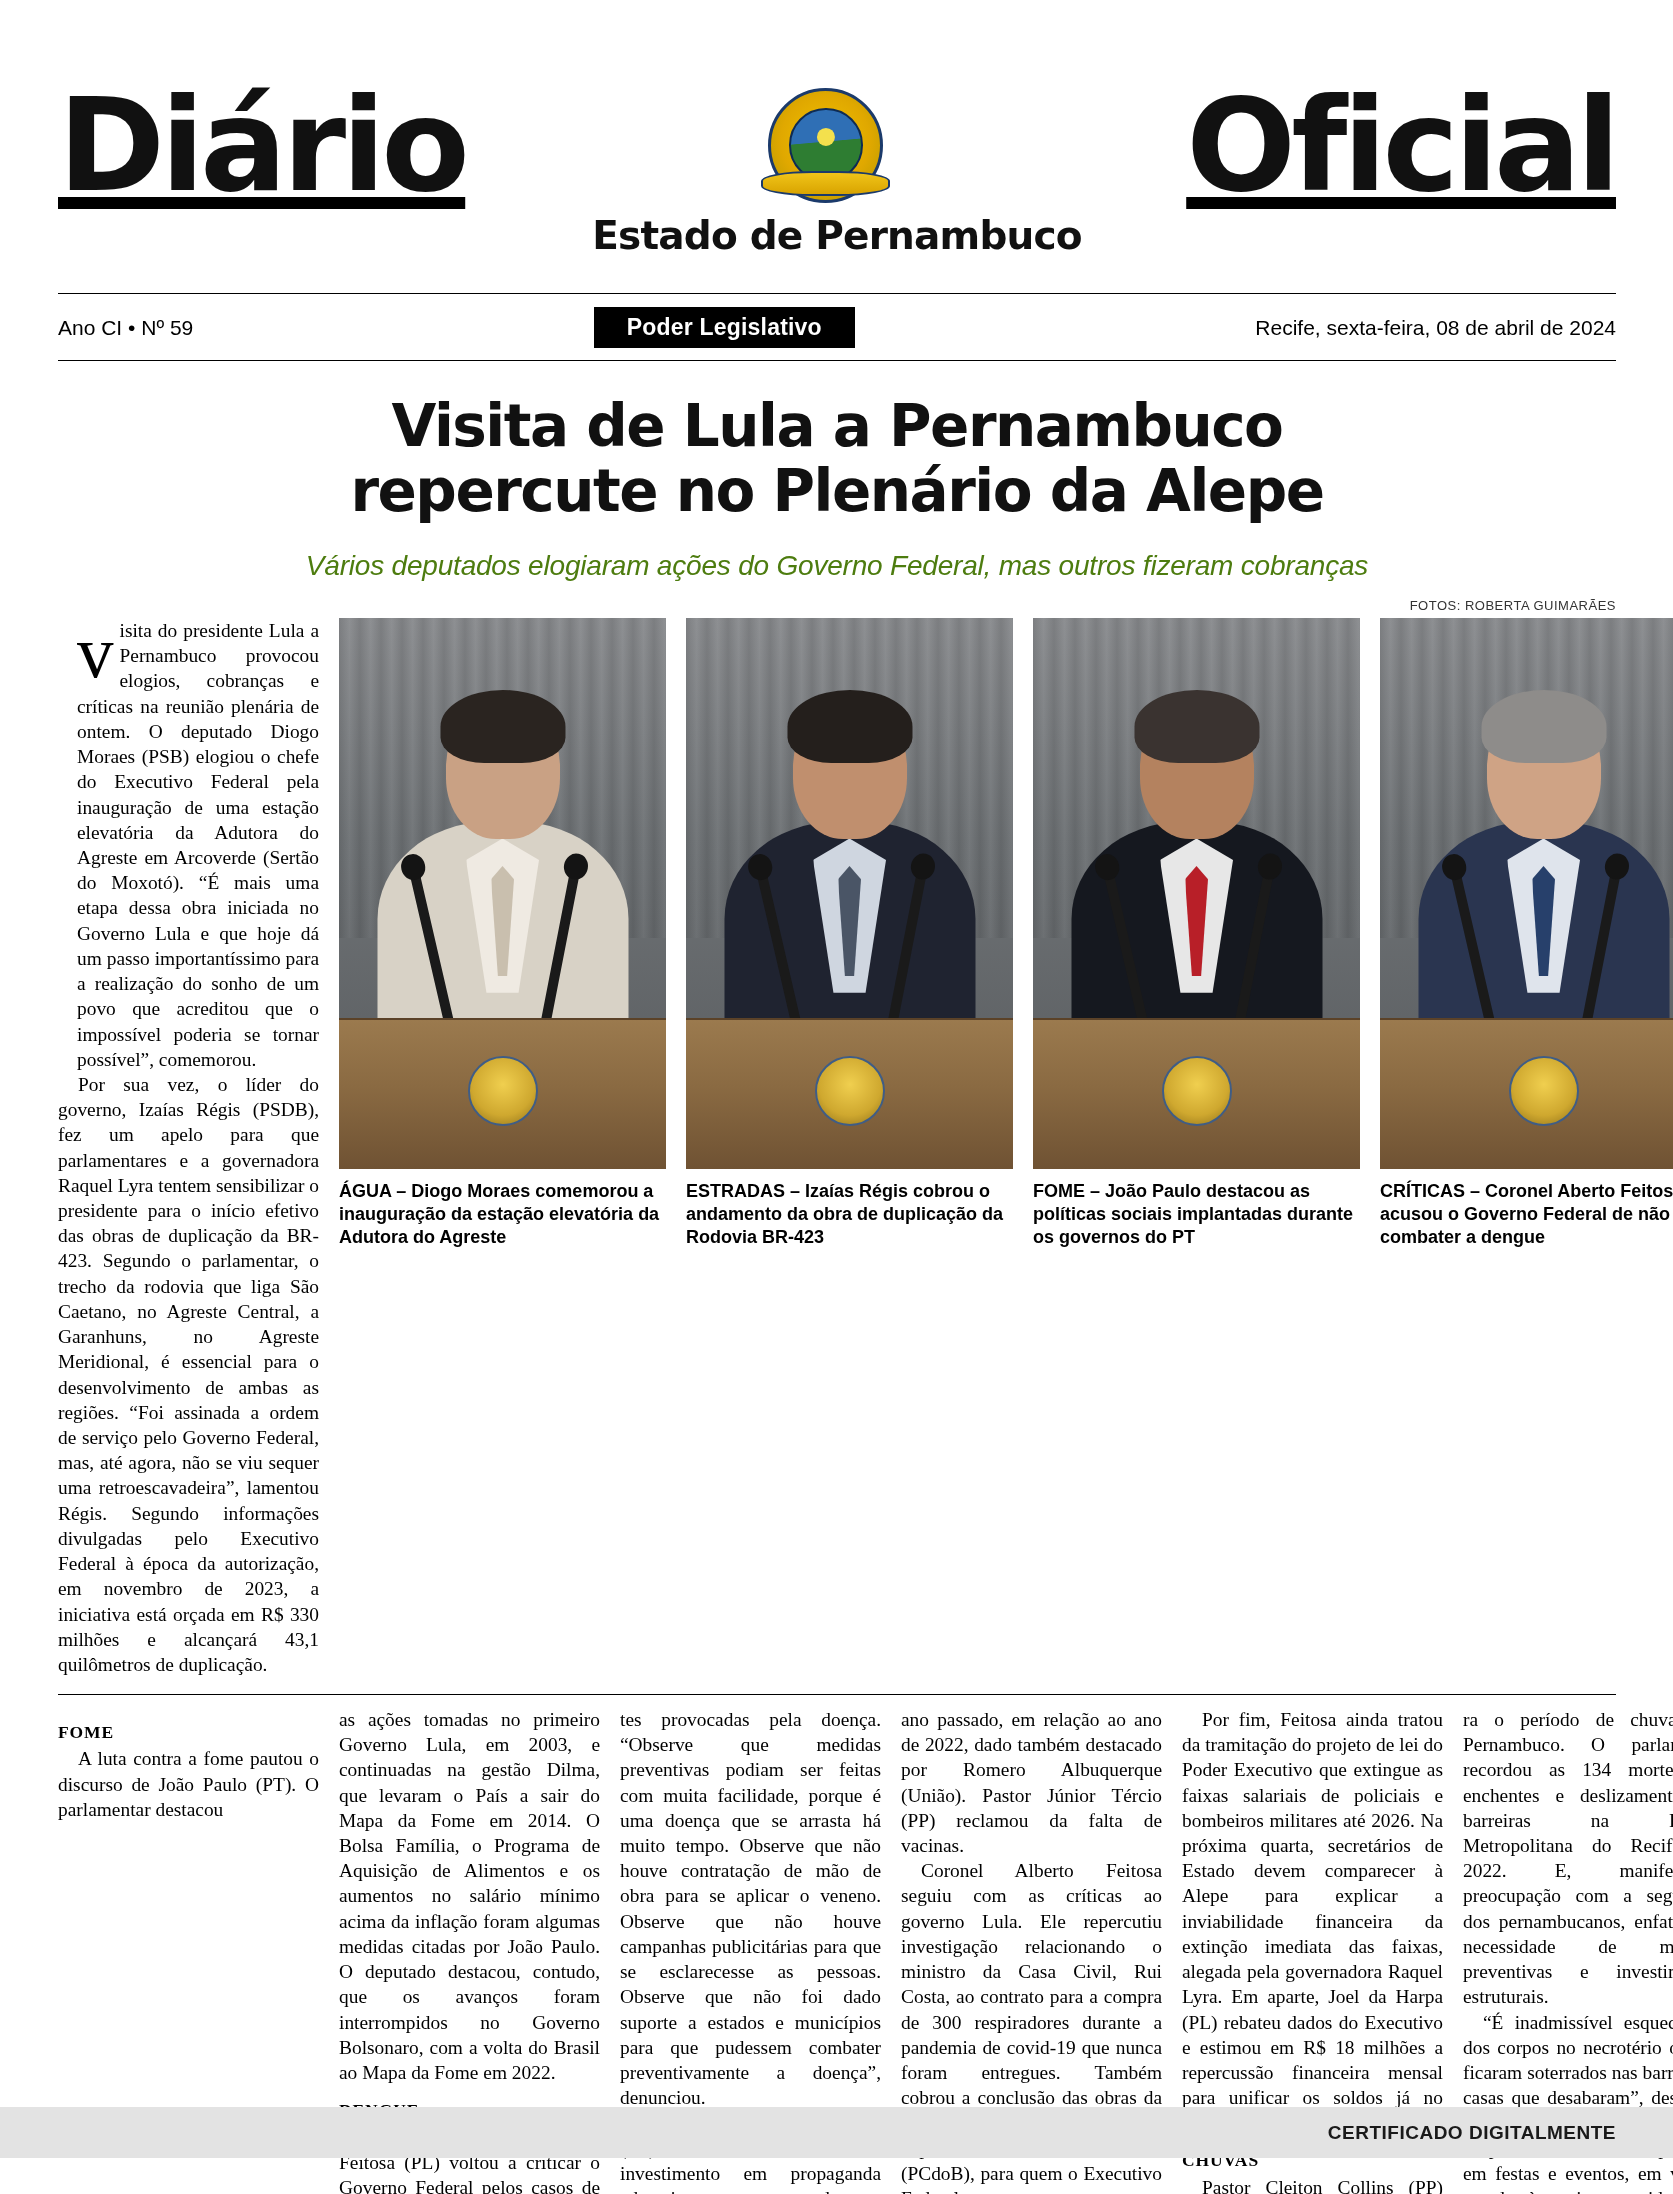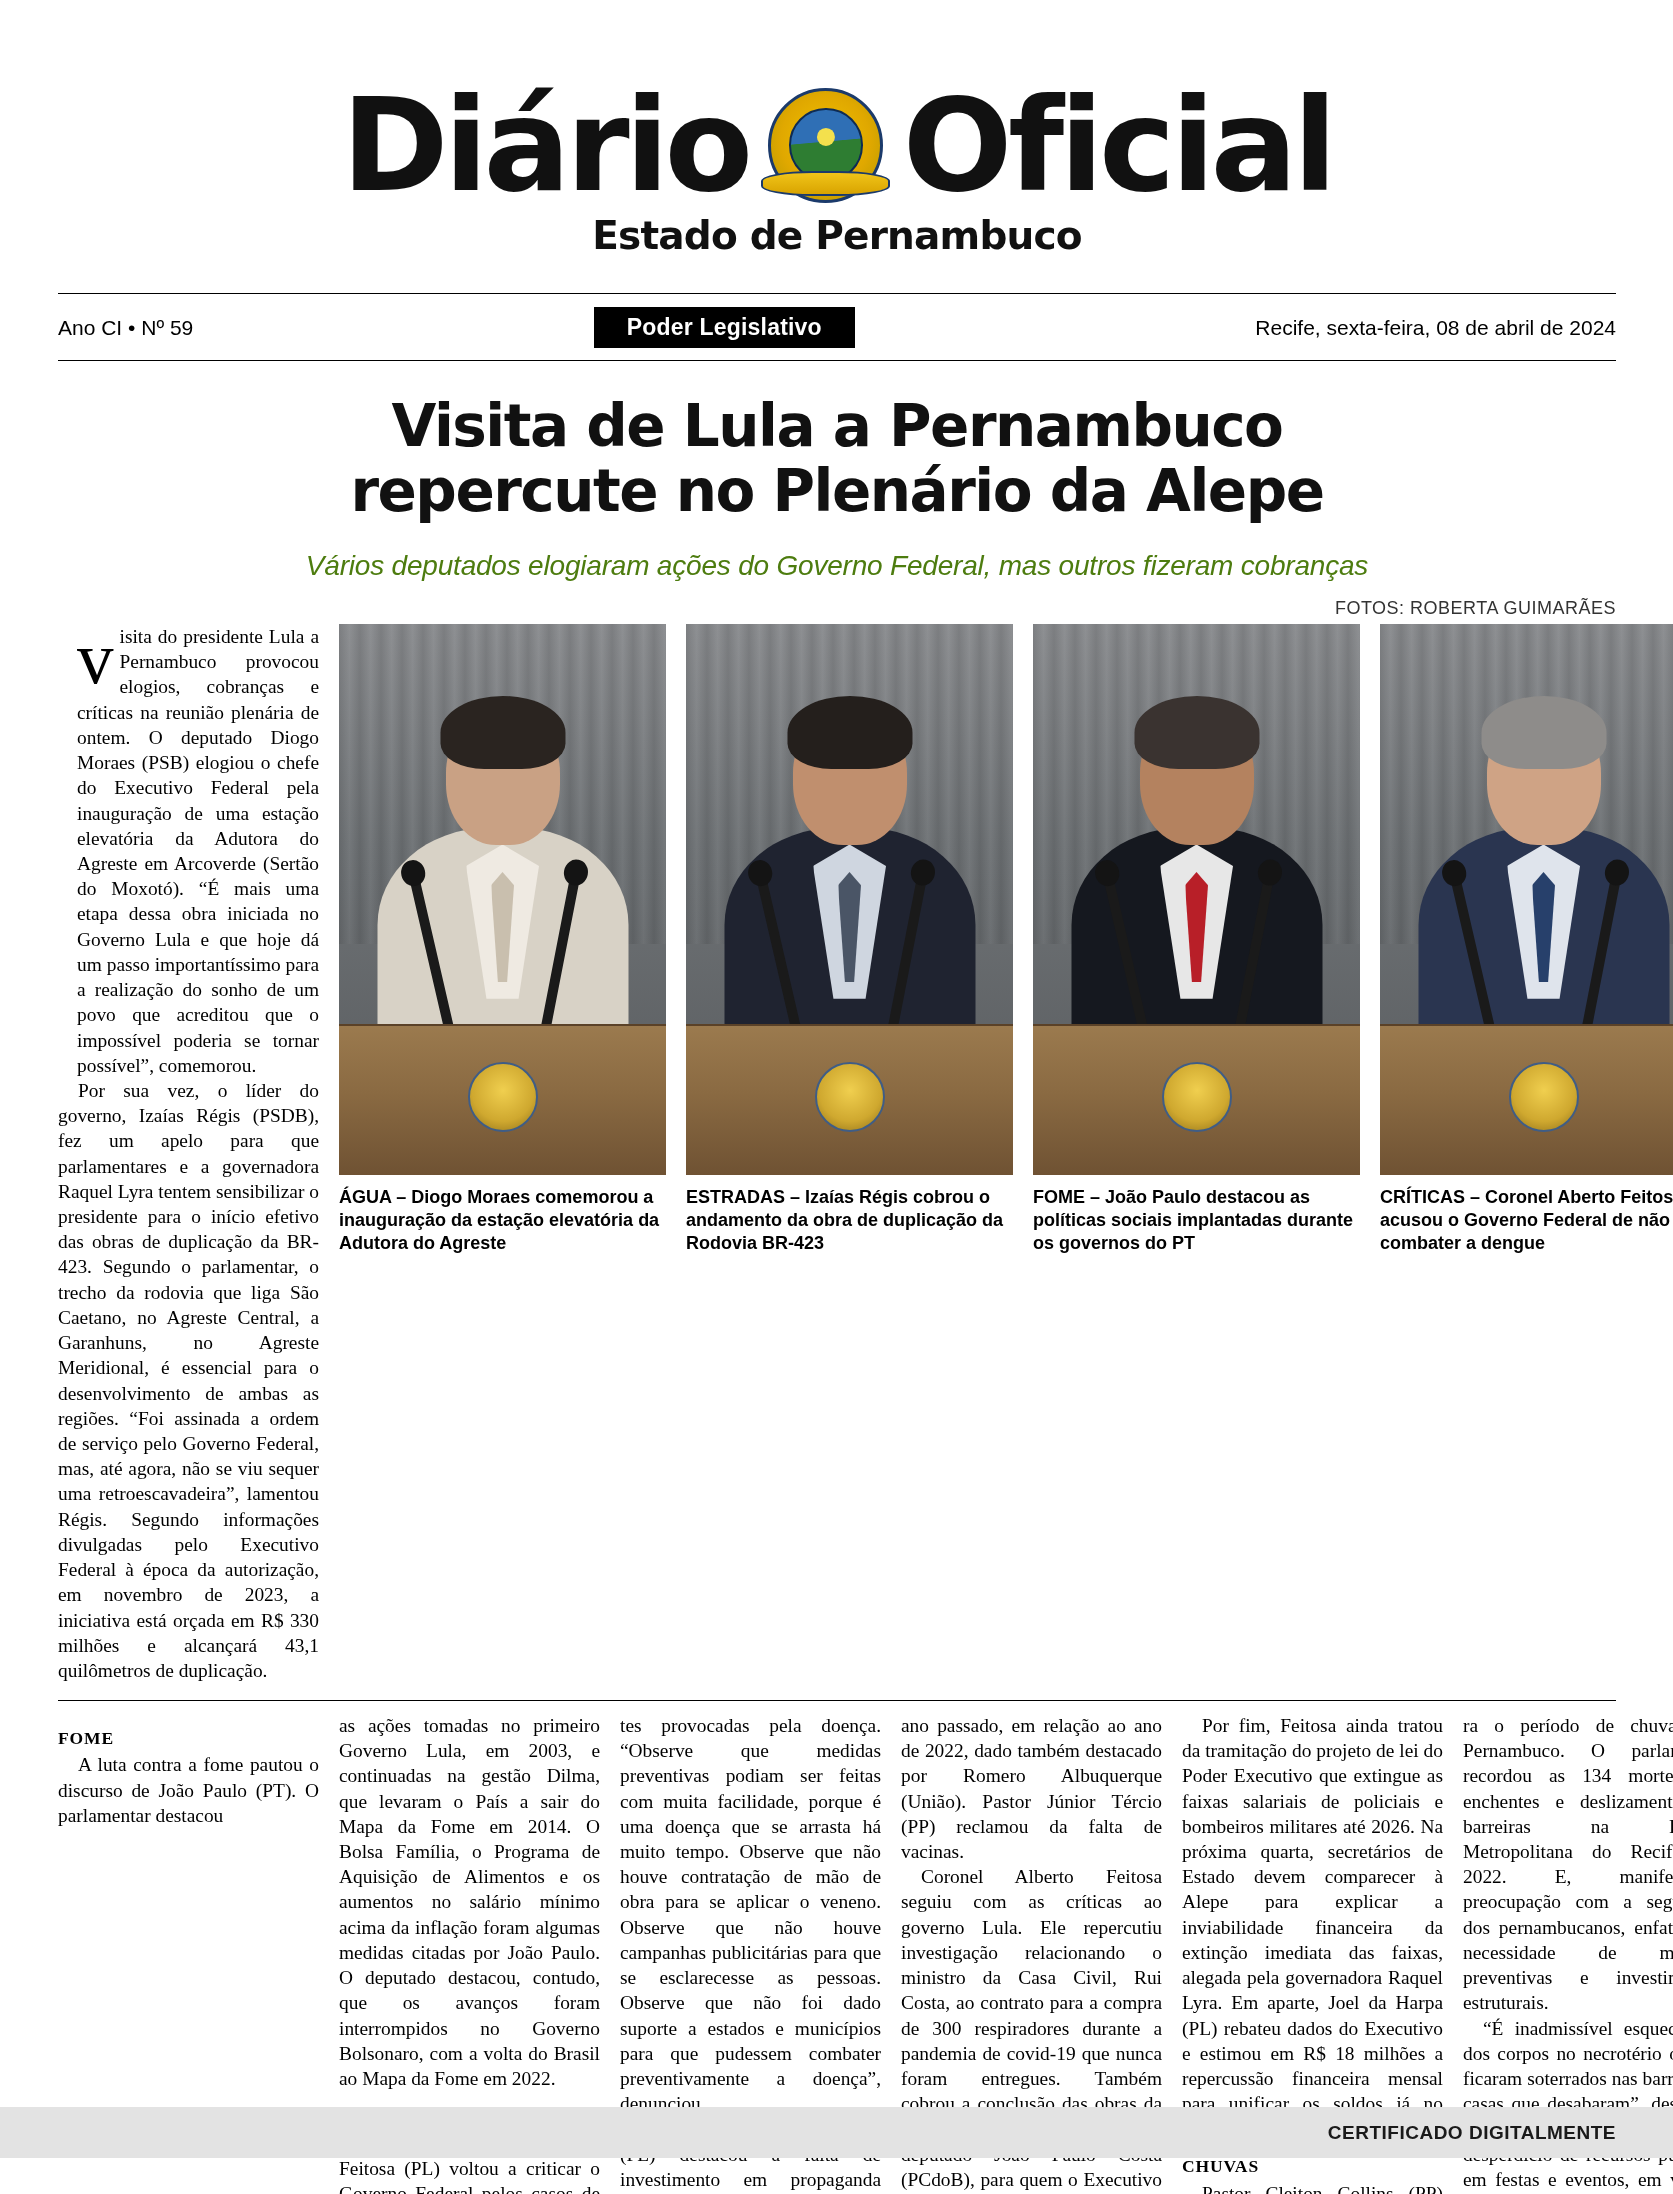"Diário" .logo-row { justify-content: center -> space-between; text-decoration: none -> underline }
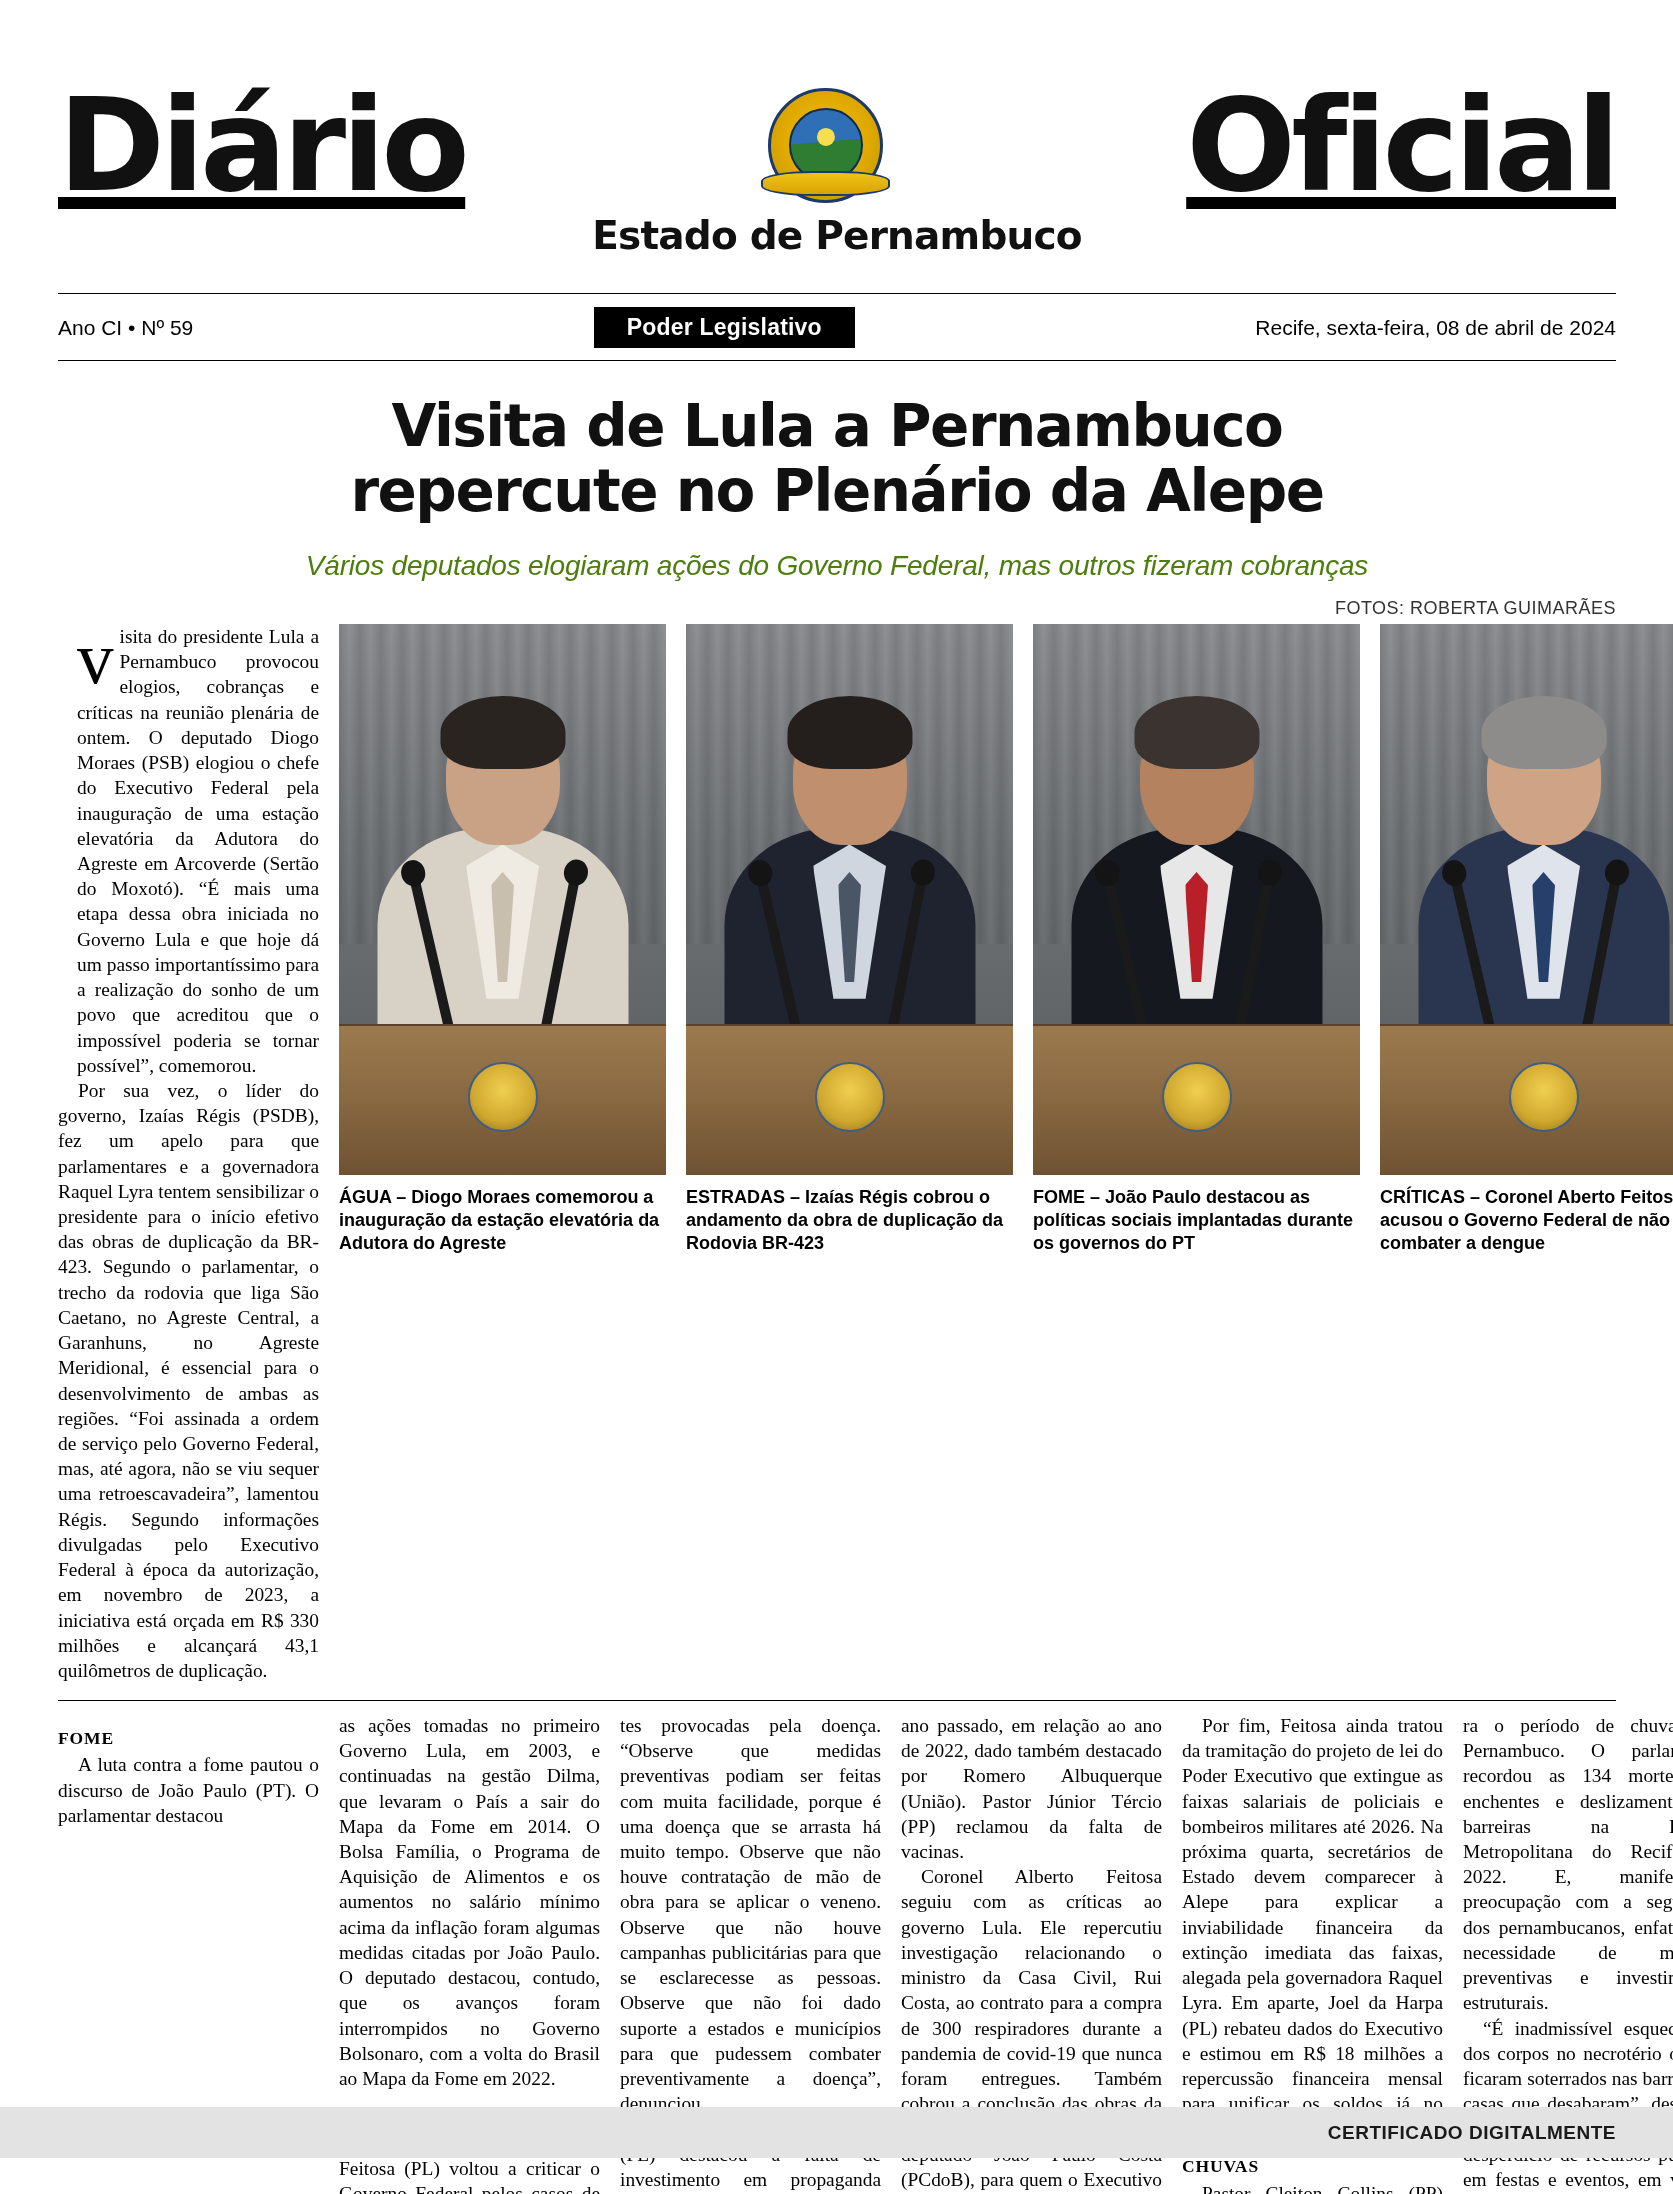"FOTOS: ROBERTA GUIMARÃES" .credit { font-size: 18px -> 13px }
